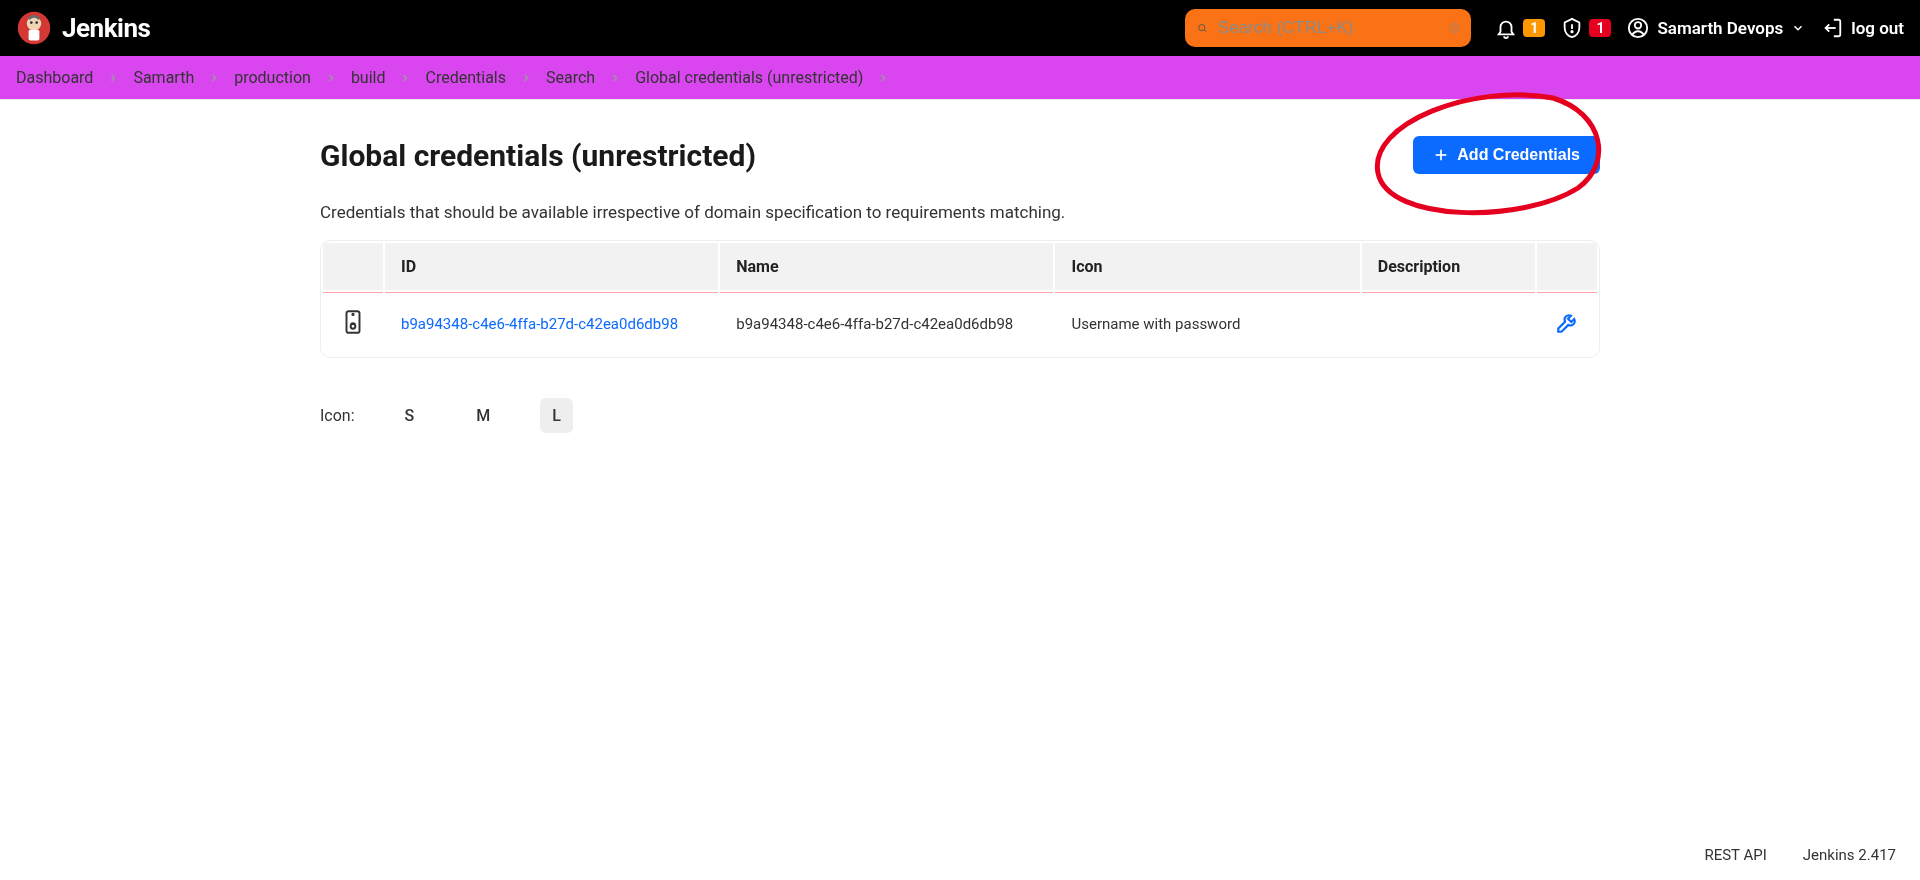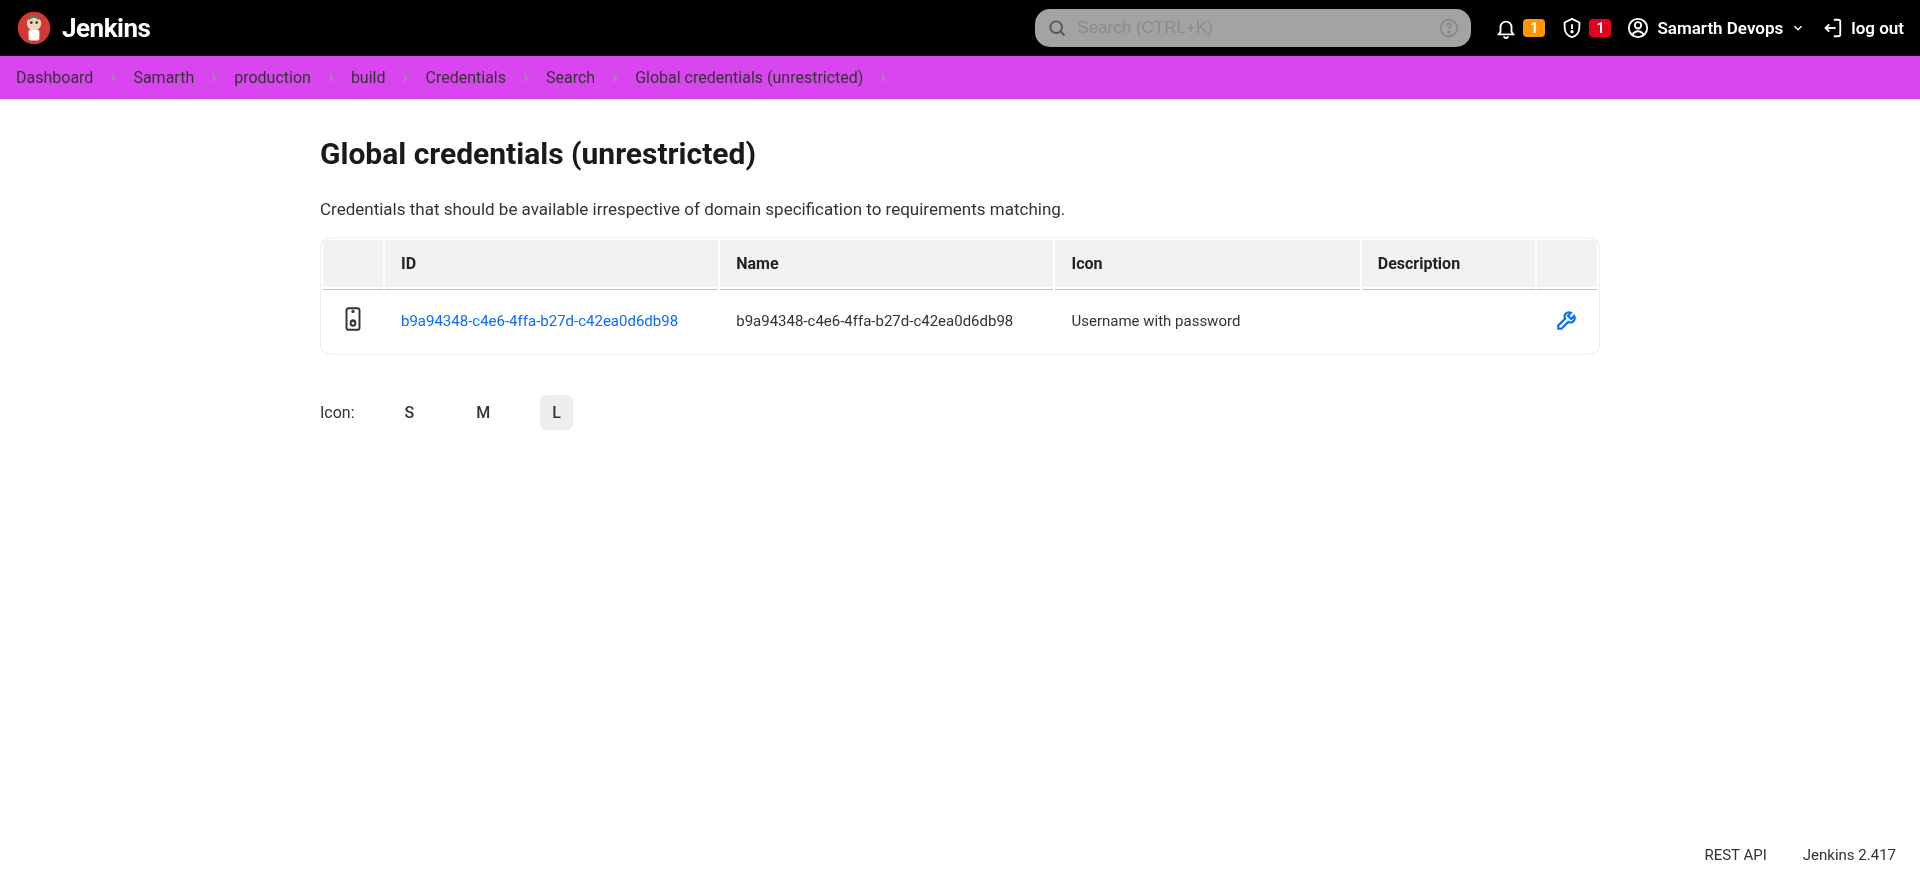"Search (CTRL+K)" .search-box { background: #a3a3a3 -> #f97316; border-radius: 15px -> 10px; width: 436px -> 286px }
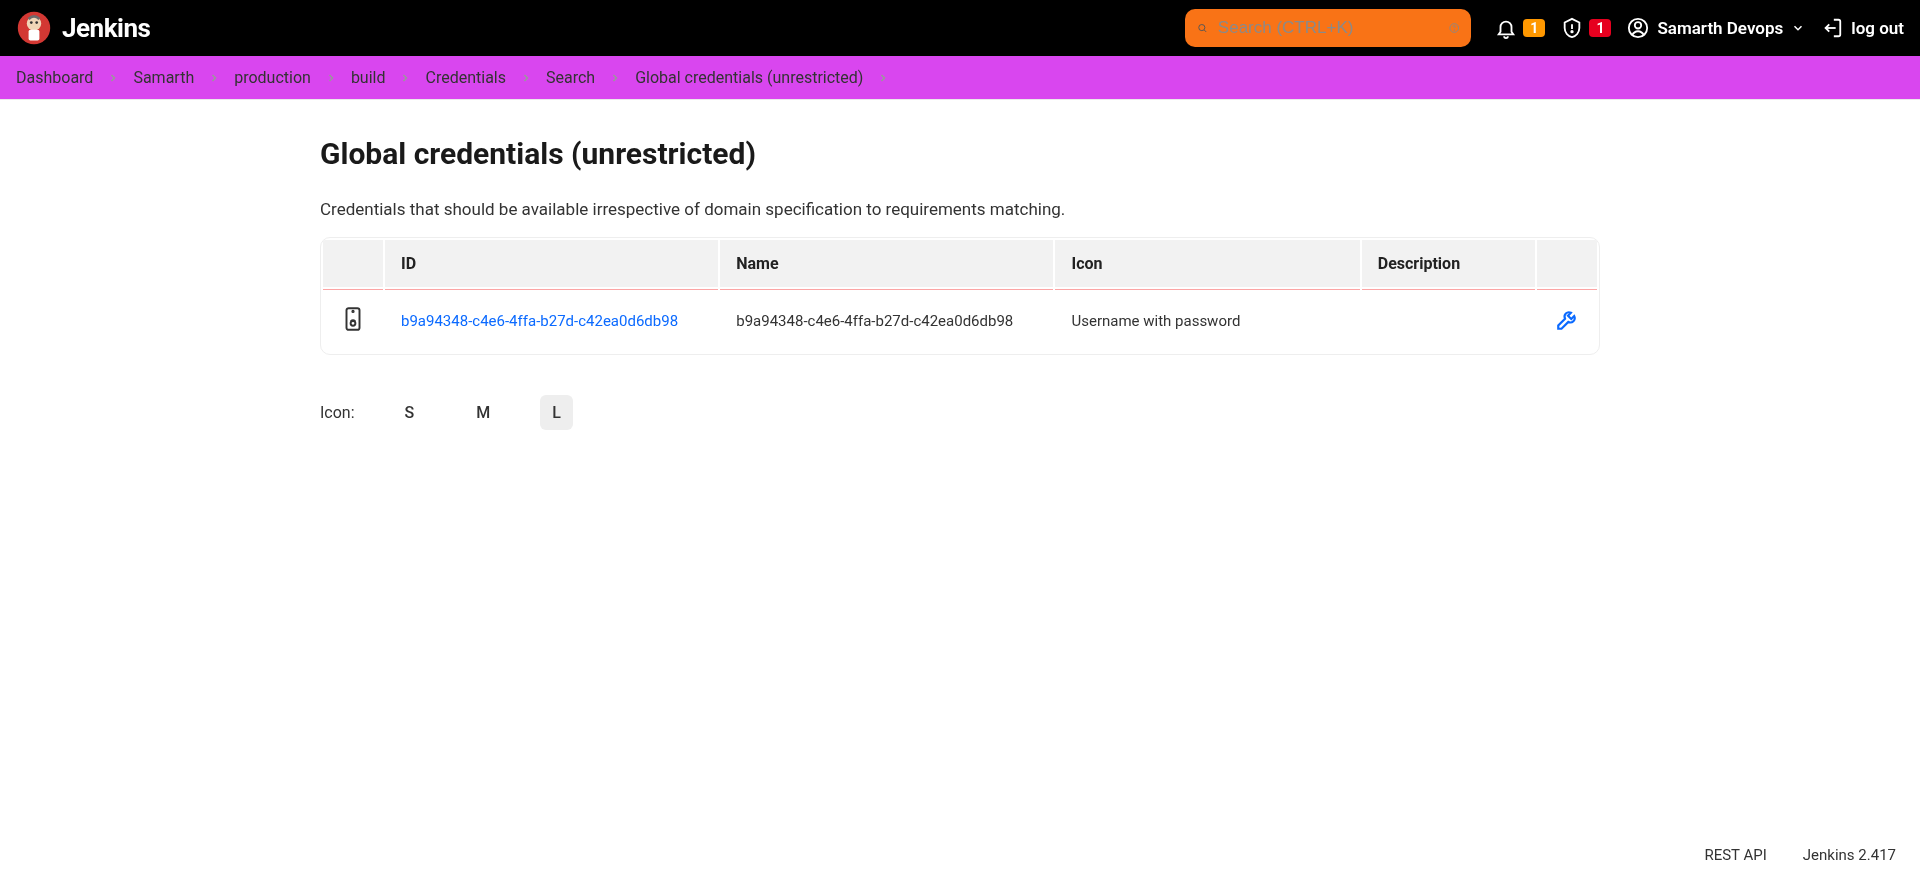"Add Credentials" div.add-btn-wrap { html: none -> <div> <svg> <path></path> </svg> <button> <svg> <line></line> <line></line> </svg> <span>Add Credentials</span> </button> </div> }
